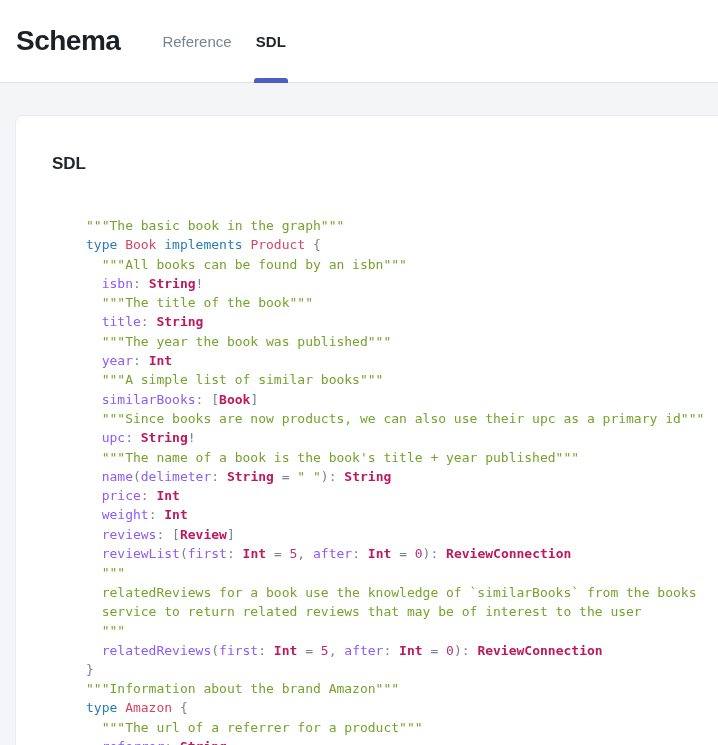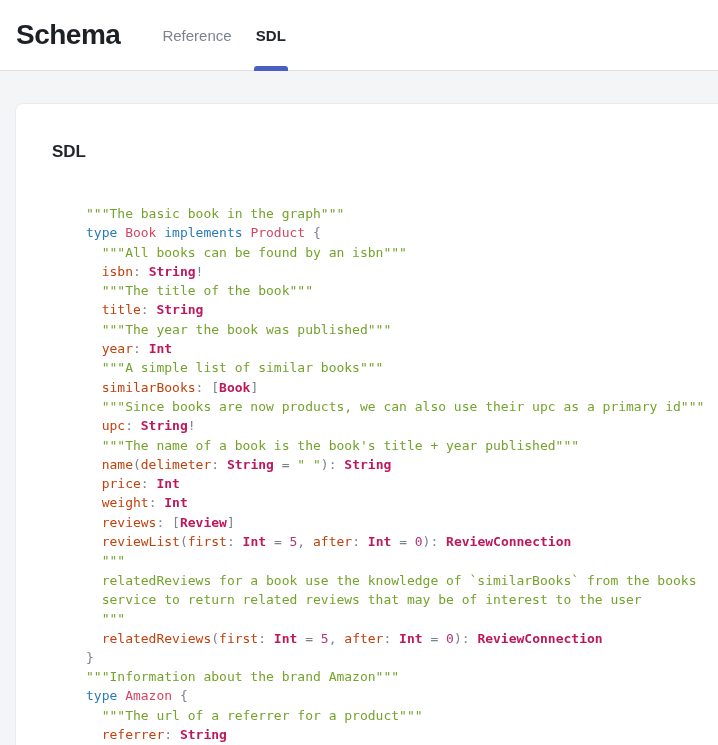"Schema" .header { height: 71px -> 83px }
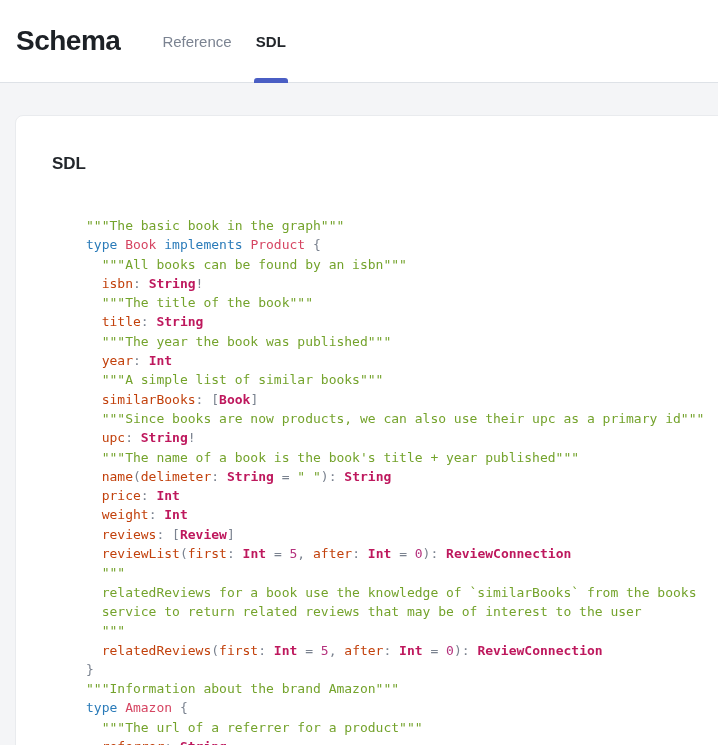"isbn" .tok-f { color: #c2410c -> #8b5cf6 }
